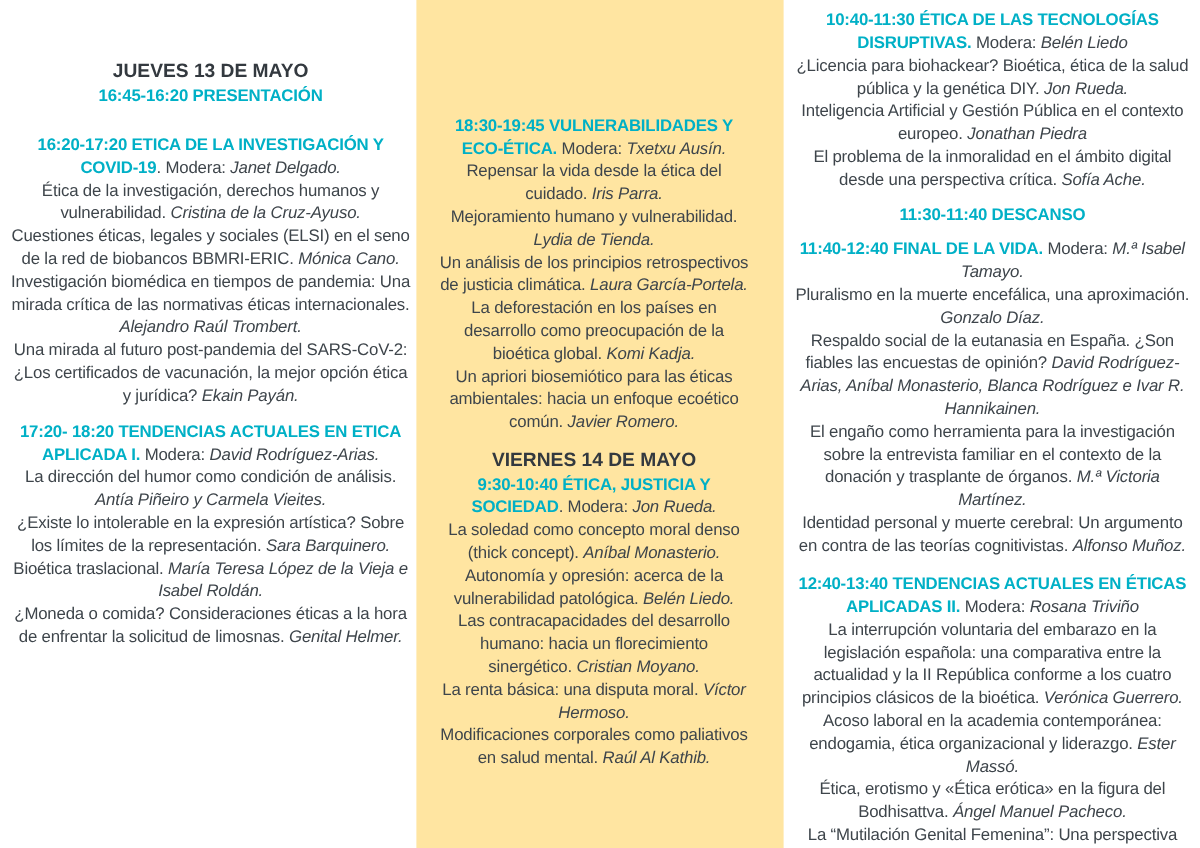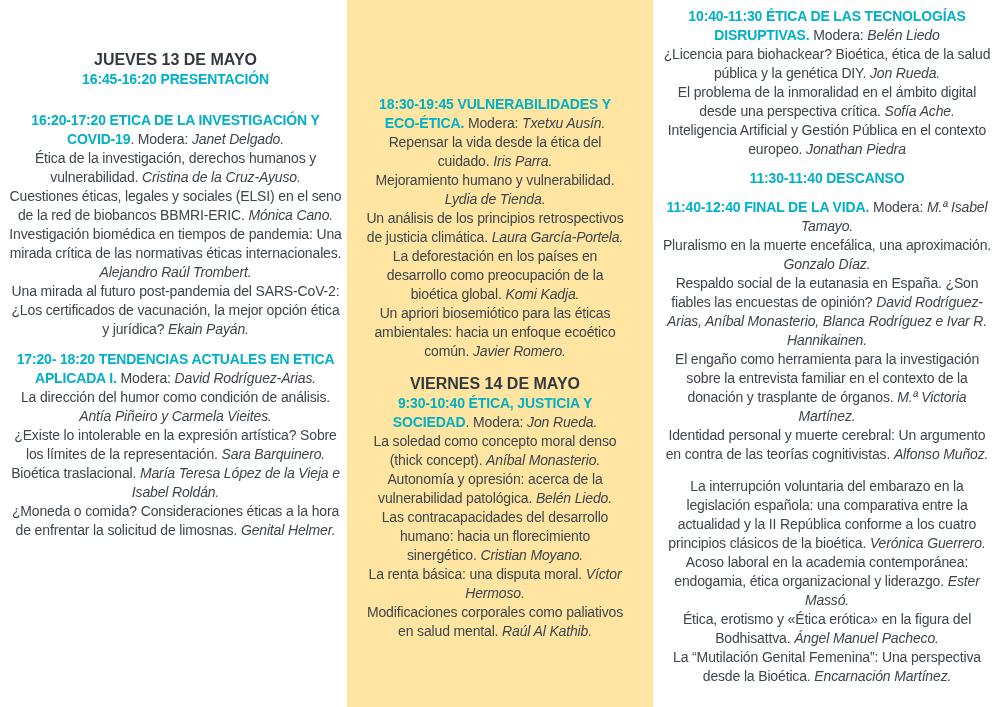"El problema de la inmoralidad" p.para { order: before "Inteligencia Artificial y Gestión" -> after "Inteligencia Artificial y Gestión" }
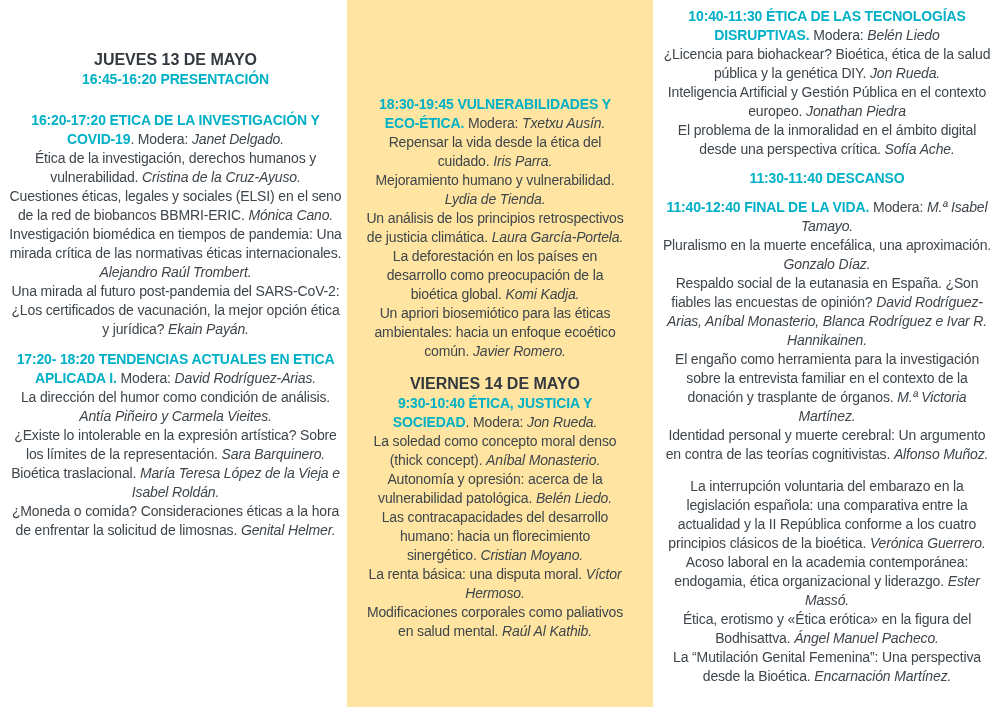"12:40-13:40 TENDENCIAS ACTUALES EN" p.para { html: none -> <p><span>12:40-13:40 TENDENCIAS ACTUALES EN ÉTICAS APLICADAS II.</span><span> Modera: </span><span>Rosana Triviño</span></p> }
